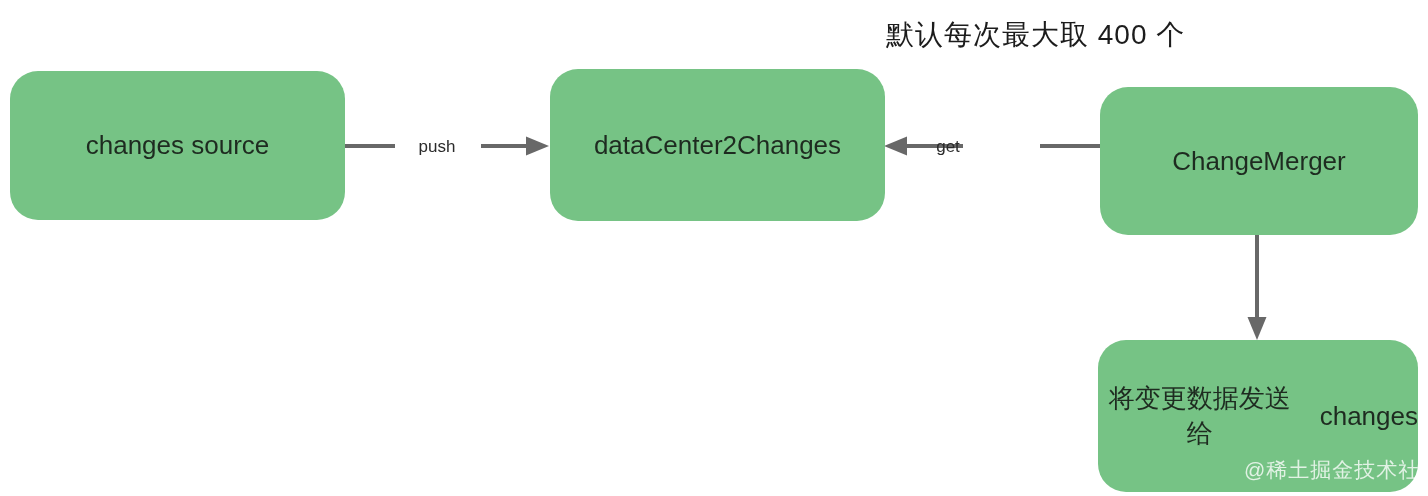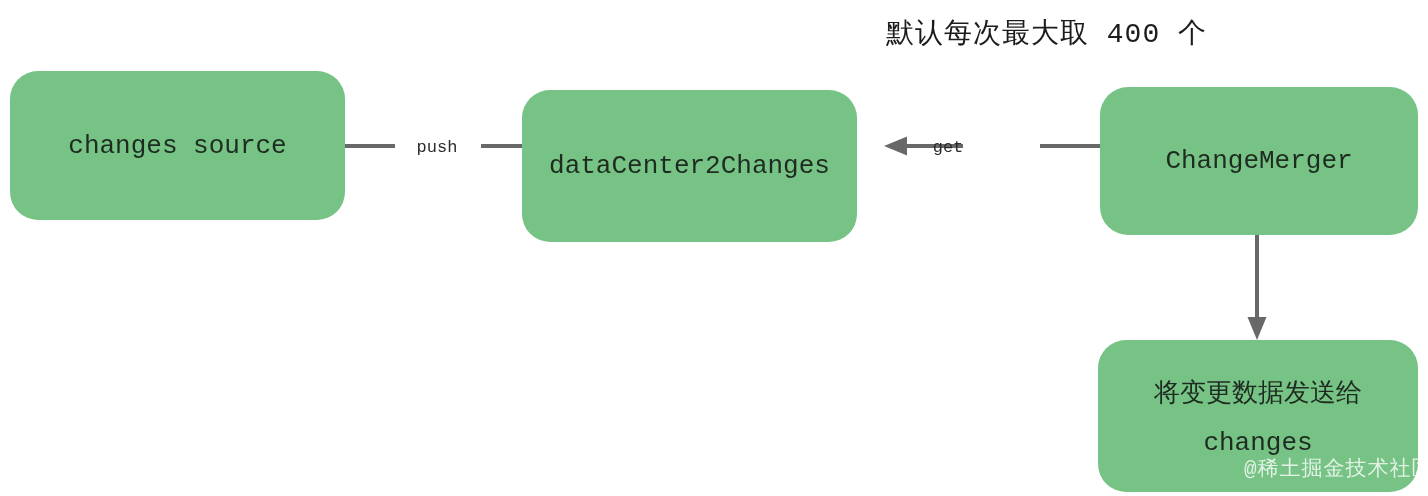"默认每次最大取 400 个" .canvas { font-family: Liberation Mono, monospace -> none }
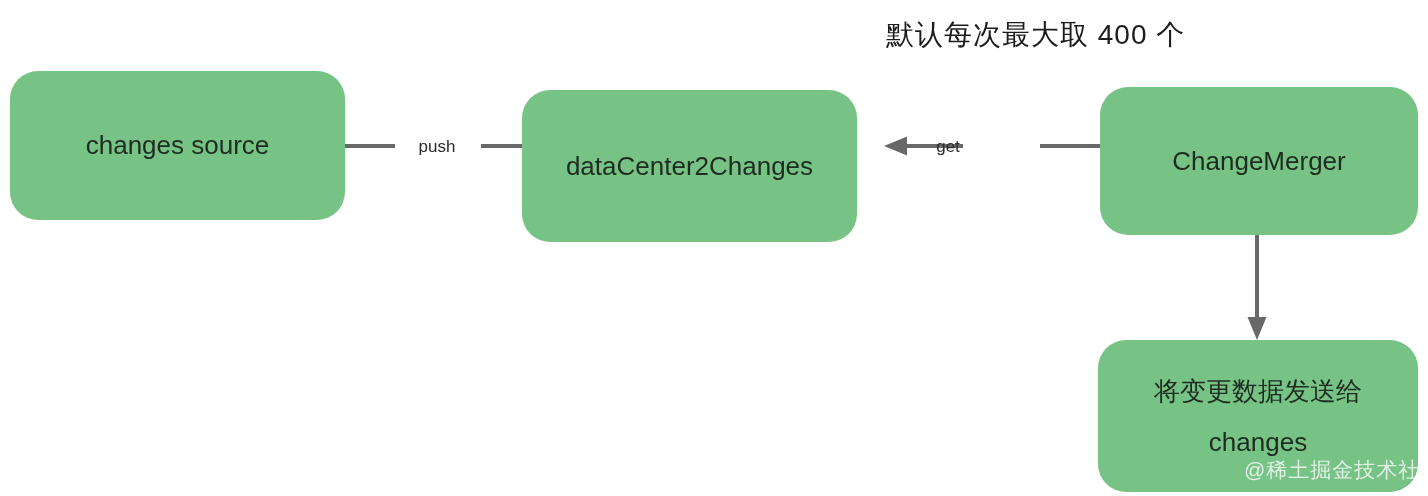"dataCenter2Changes" .node-data-center { left: 522px -> 550px; margin-top: 21px -> none }
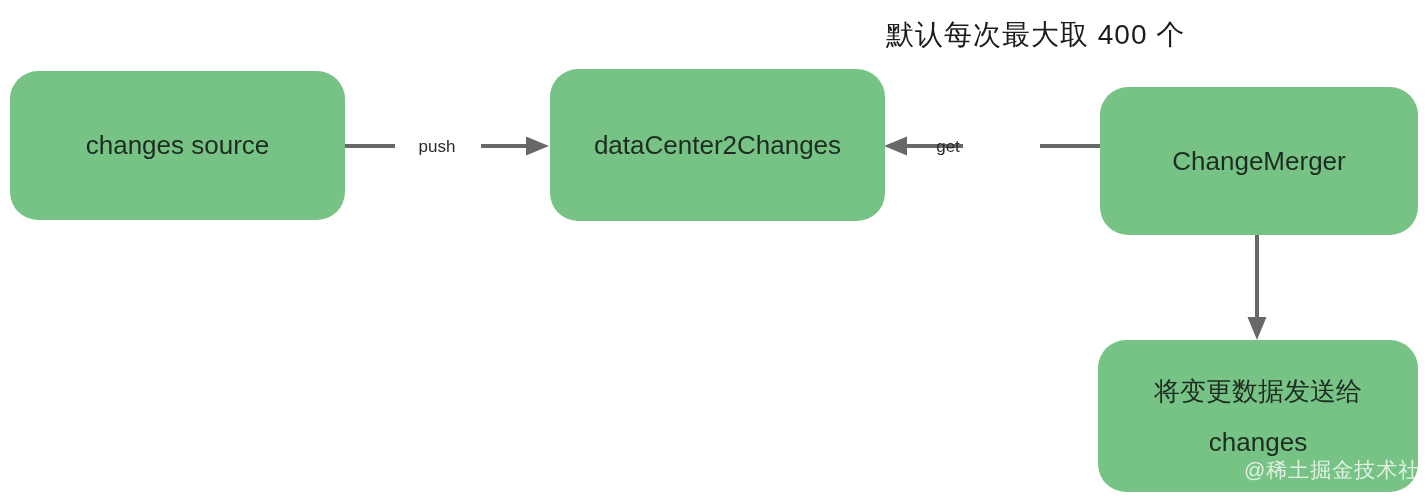"将变更数据发送给" .node-session { flex-direction: column -> row }
